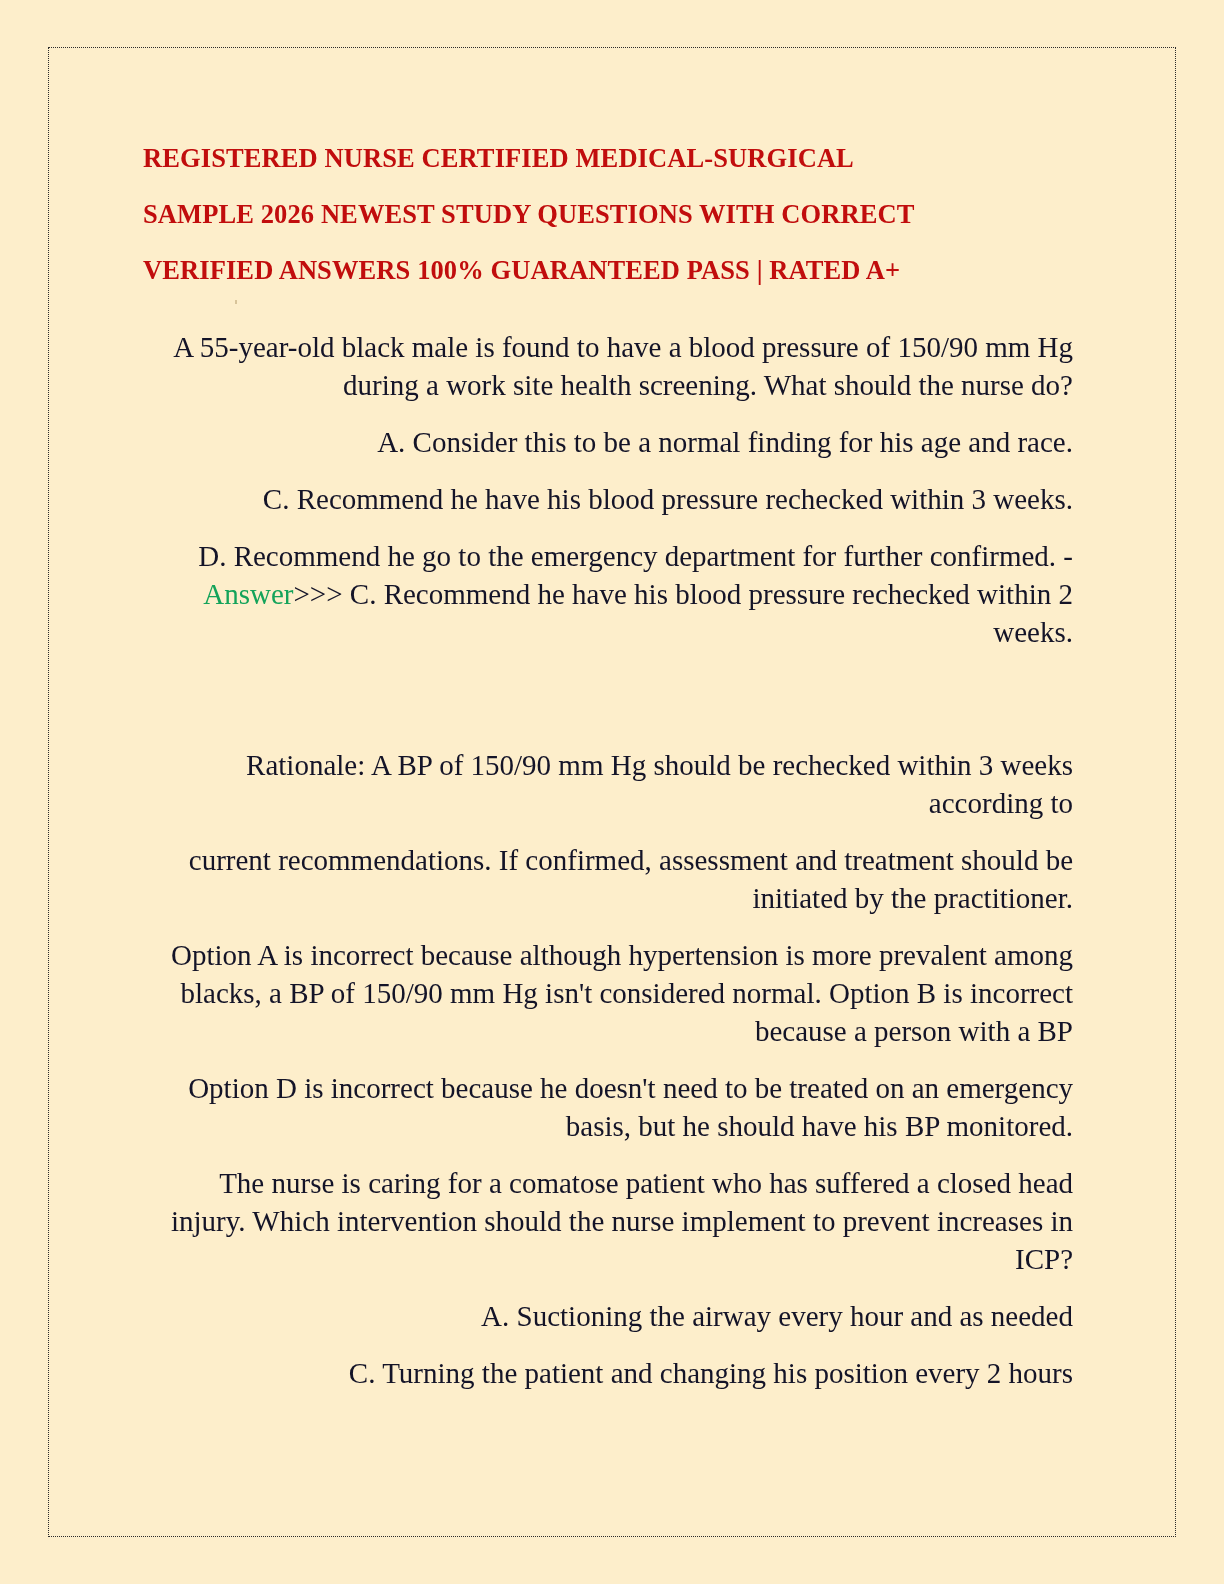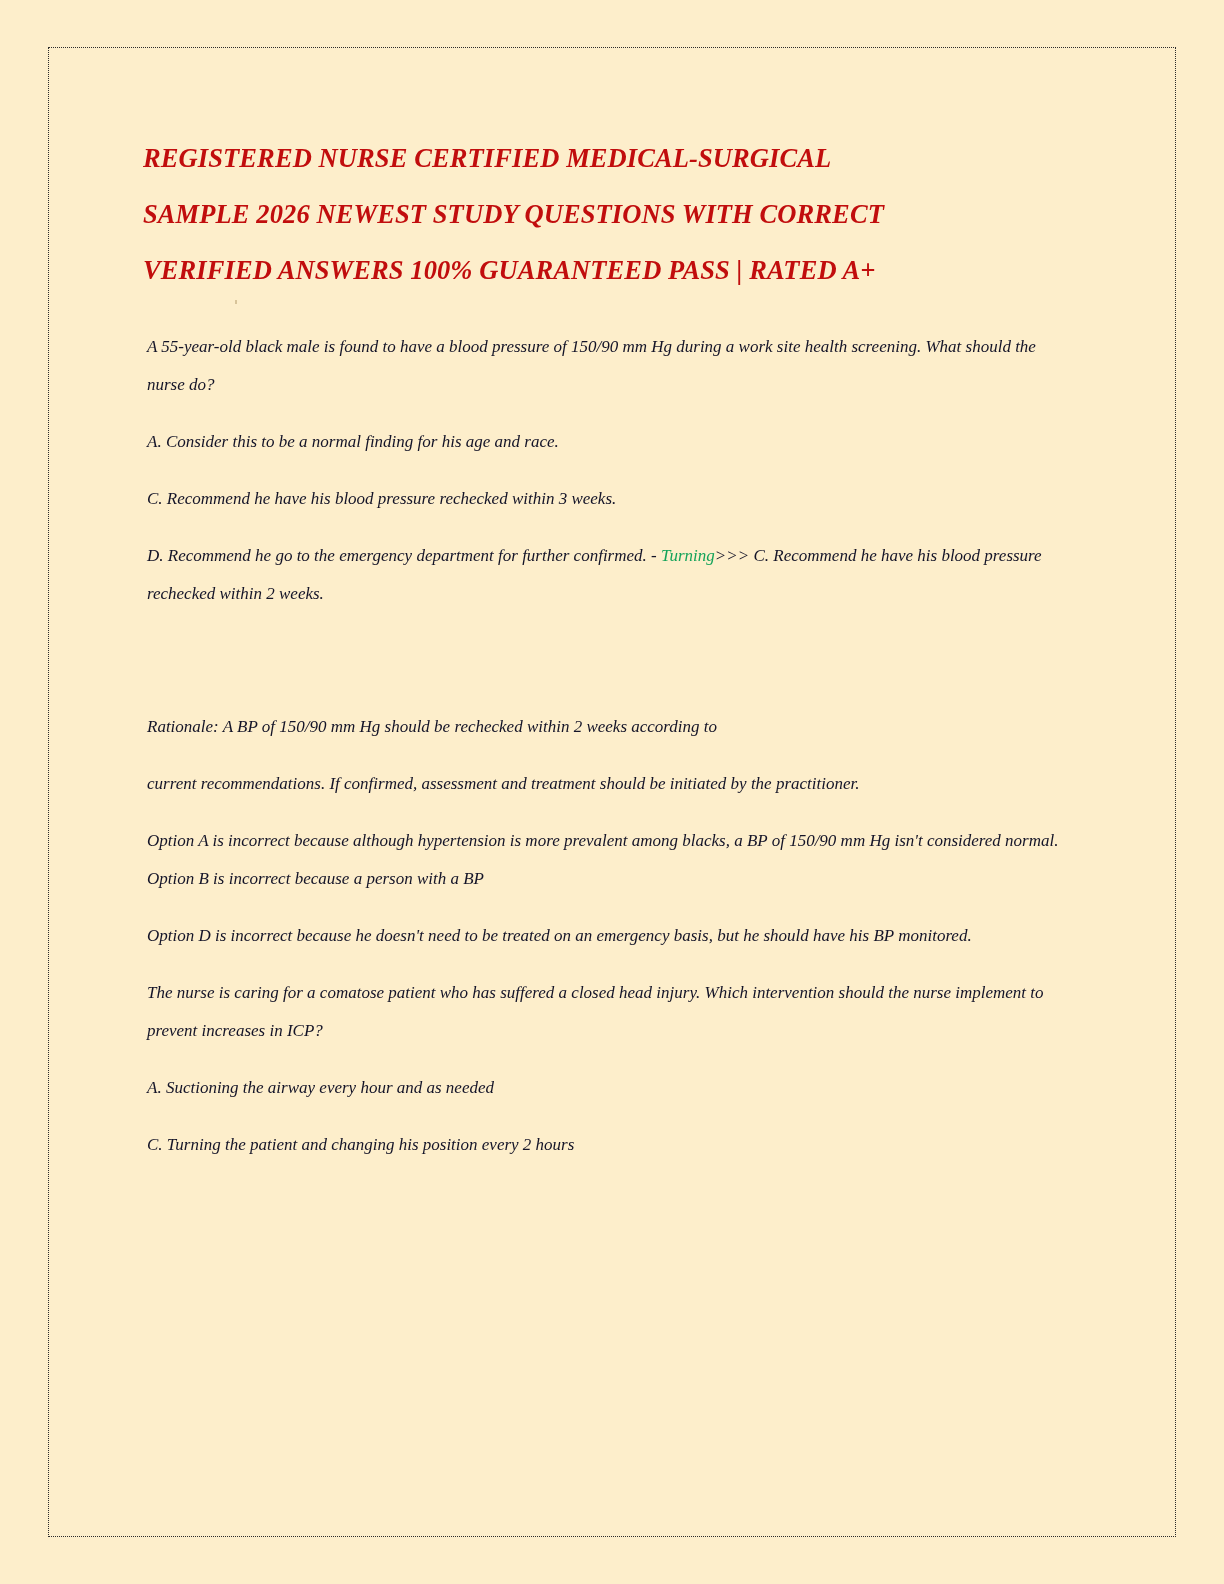"REGISTERED NURSE CERTIFIED" #page { font-style: italic -> none }
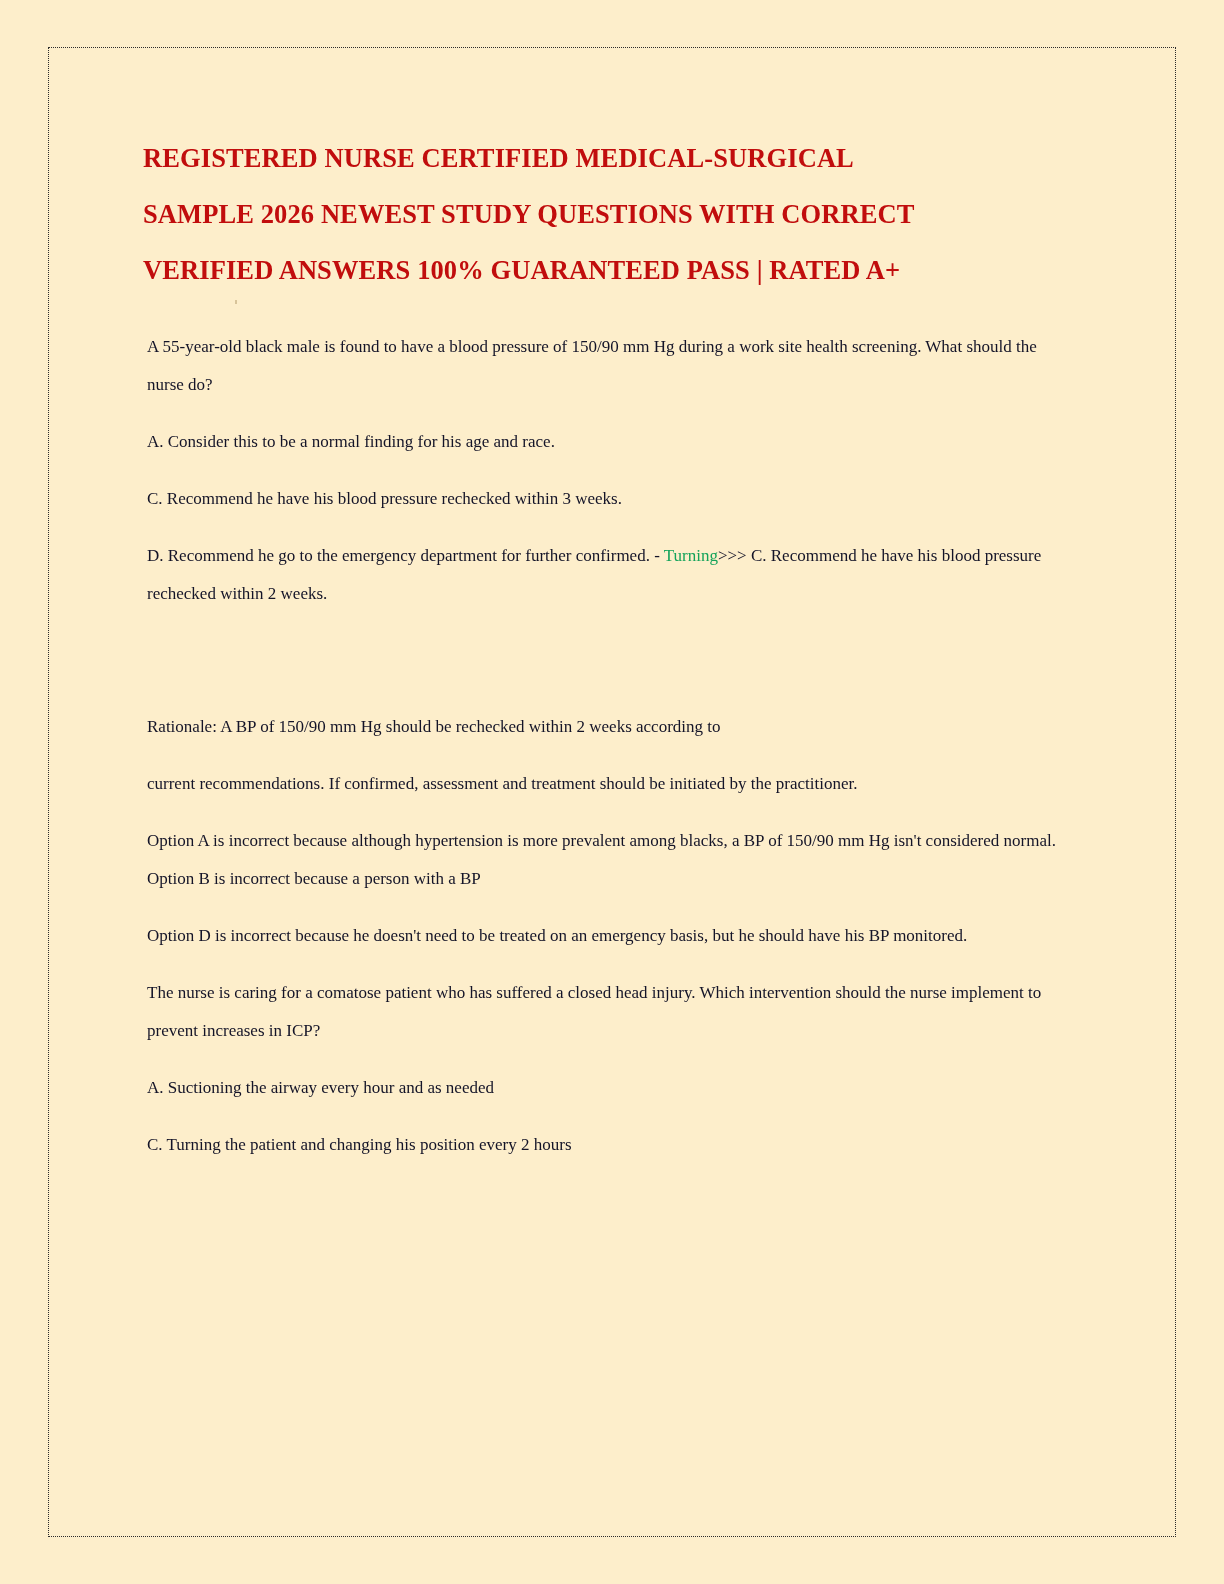"A 55-year-old black male is" p.body { font-size: 17px -> 29px; margin: 0 0 19px 4px -> 0 0 19px 16px; text-align: left -> right }
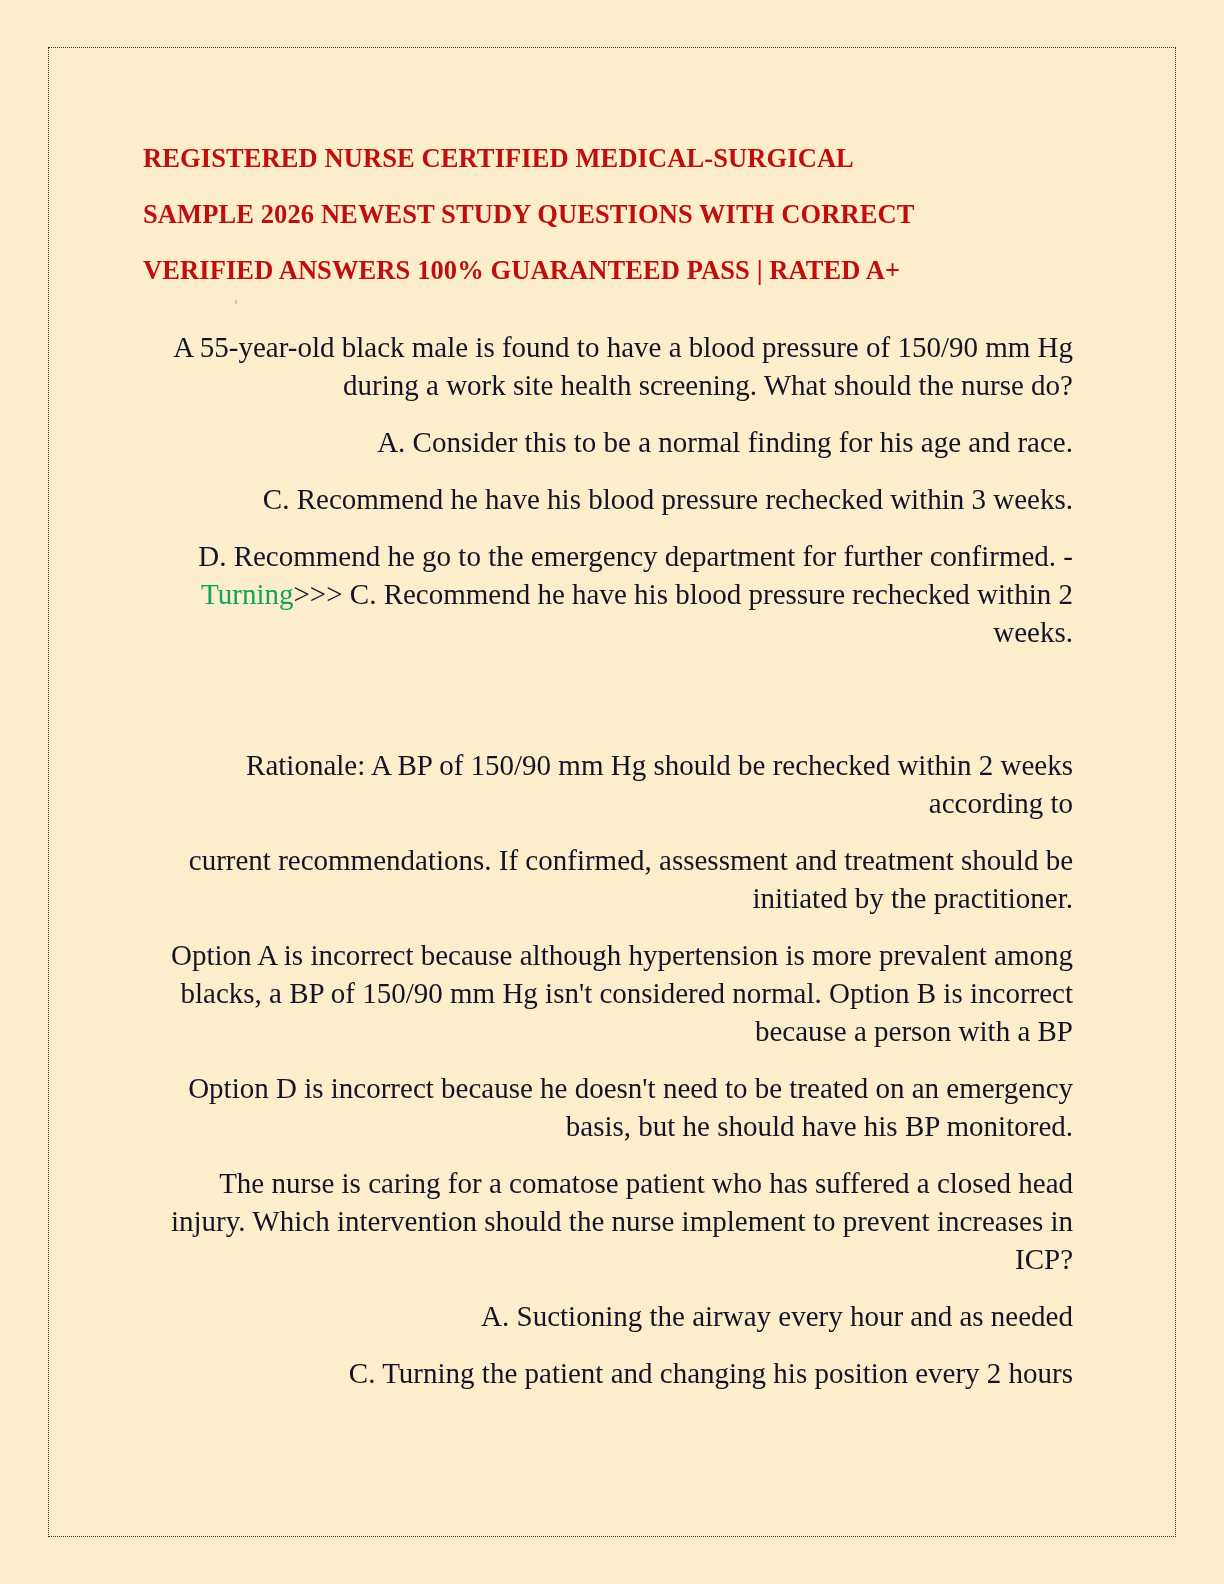"Turning" span.answer-kw { text: Turning -> Answer }
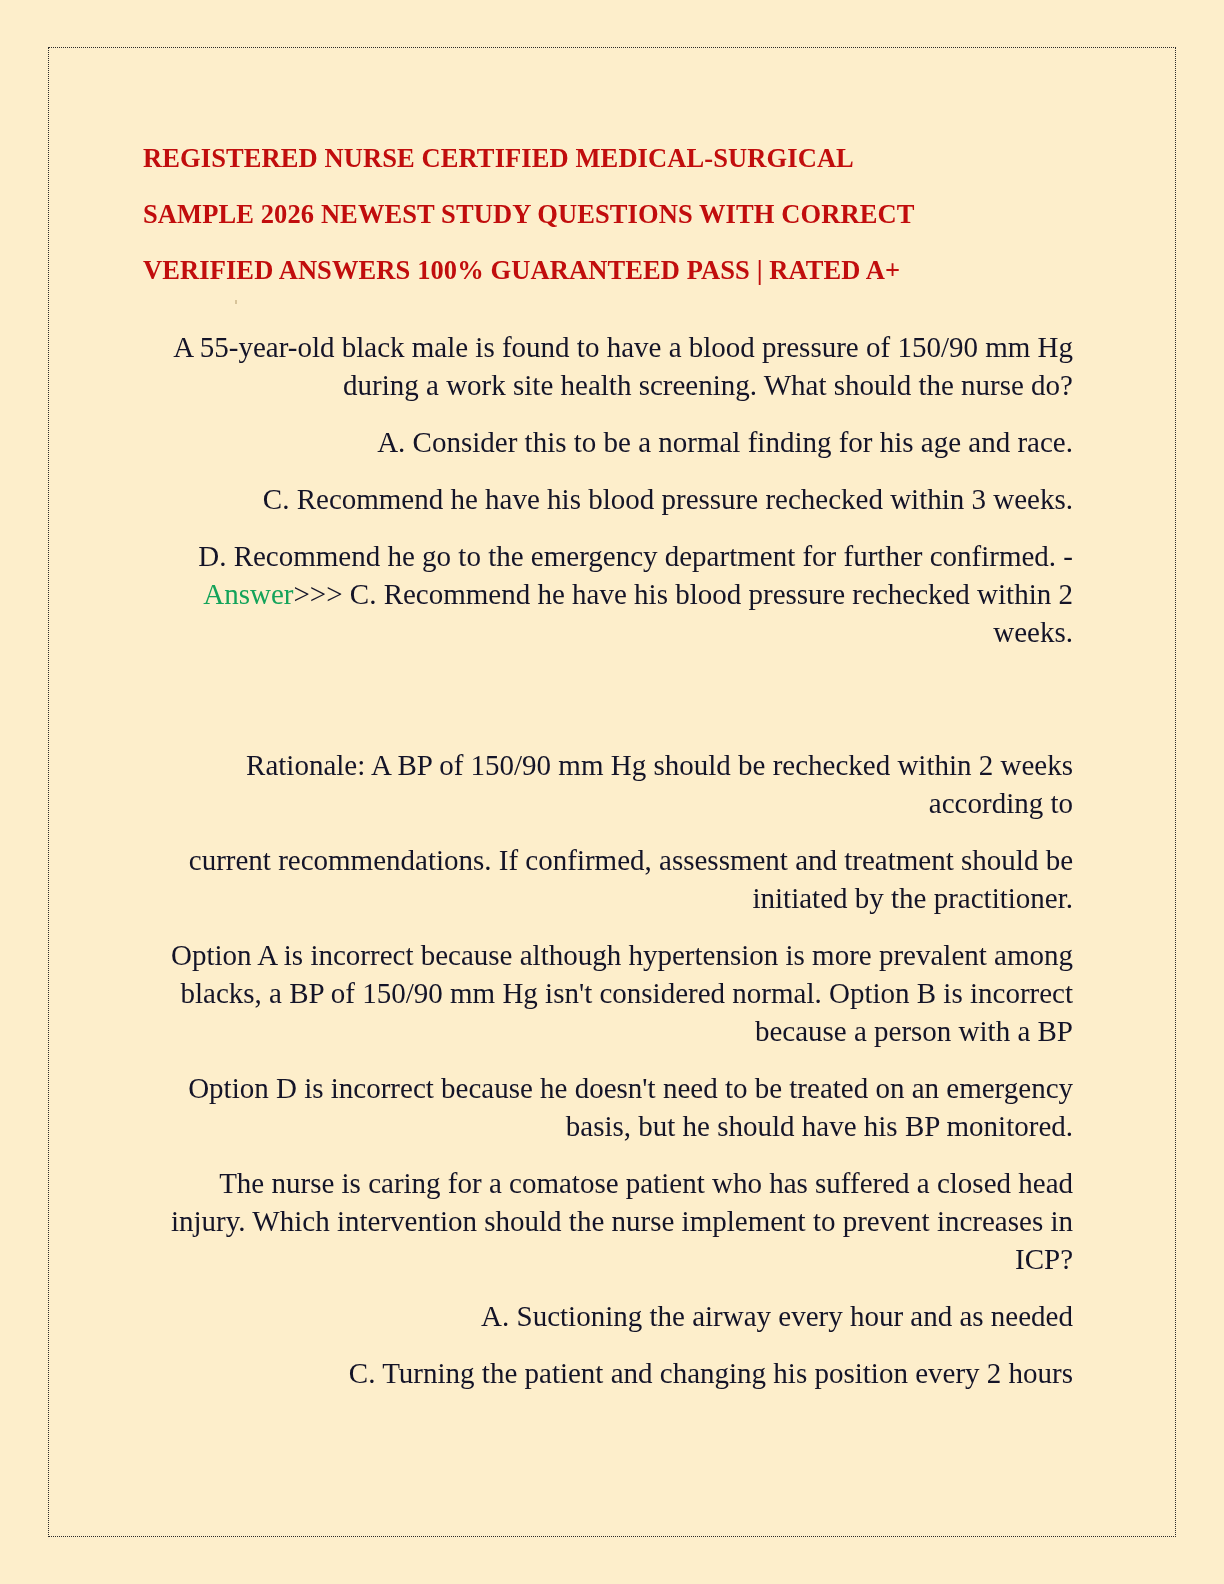"Rationale: A BP of 150/90" p.body { text: 2 -> 3 }
